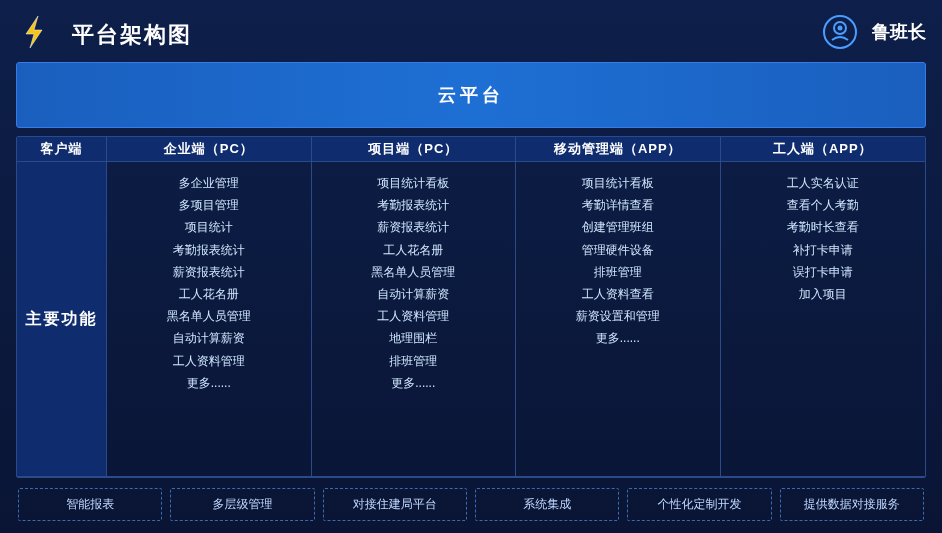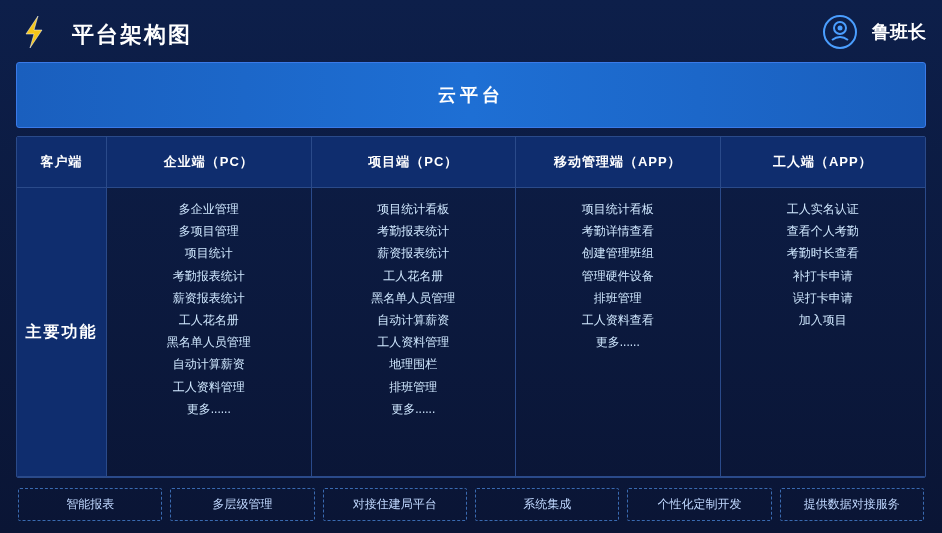"客户端" .col-header { padding: 16px 4px -> 3px 4px }
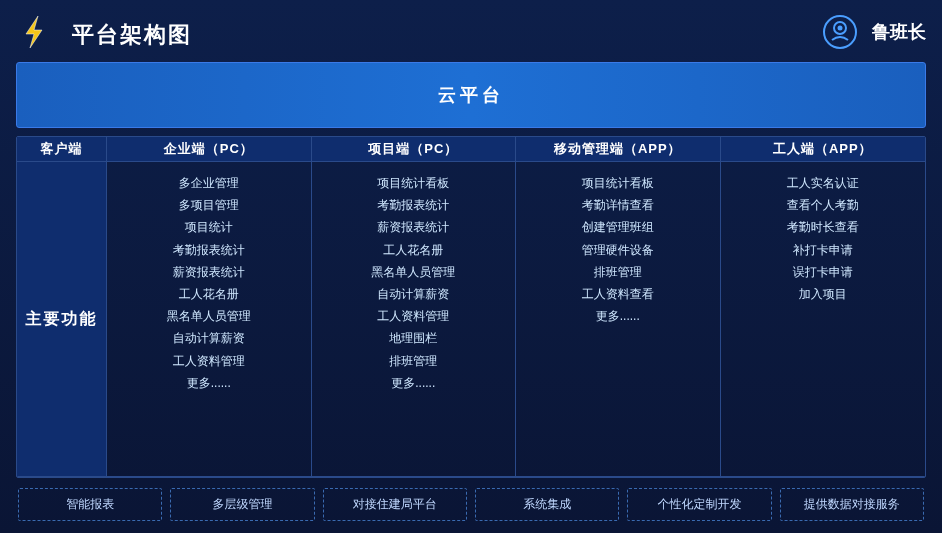"薪资设置和管理" div { html: none -> <div>薪资设置和管理</div> }
